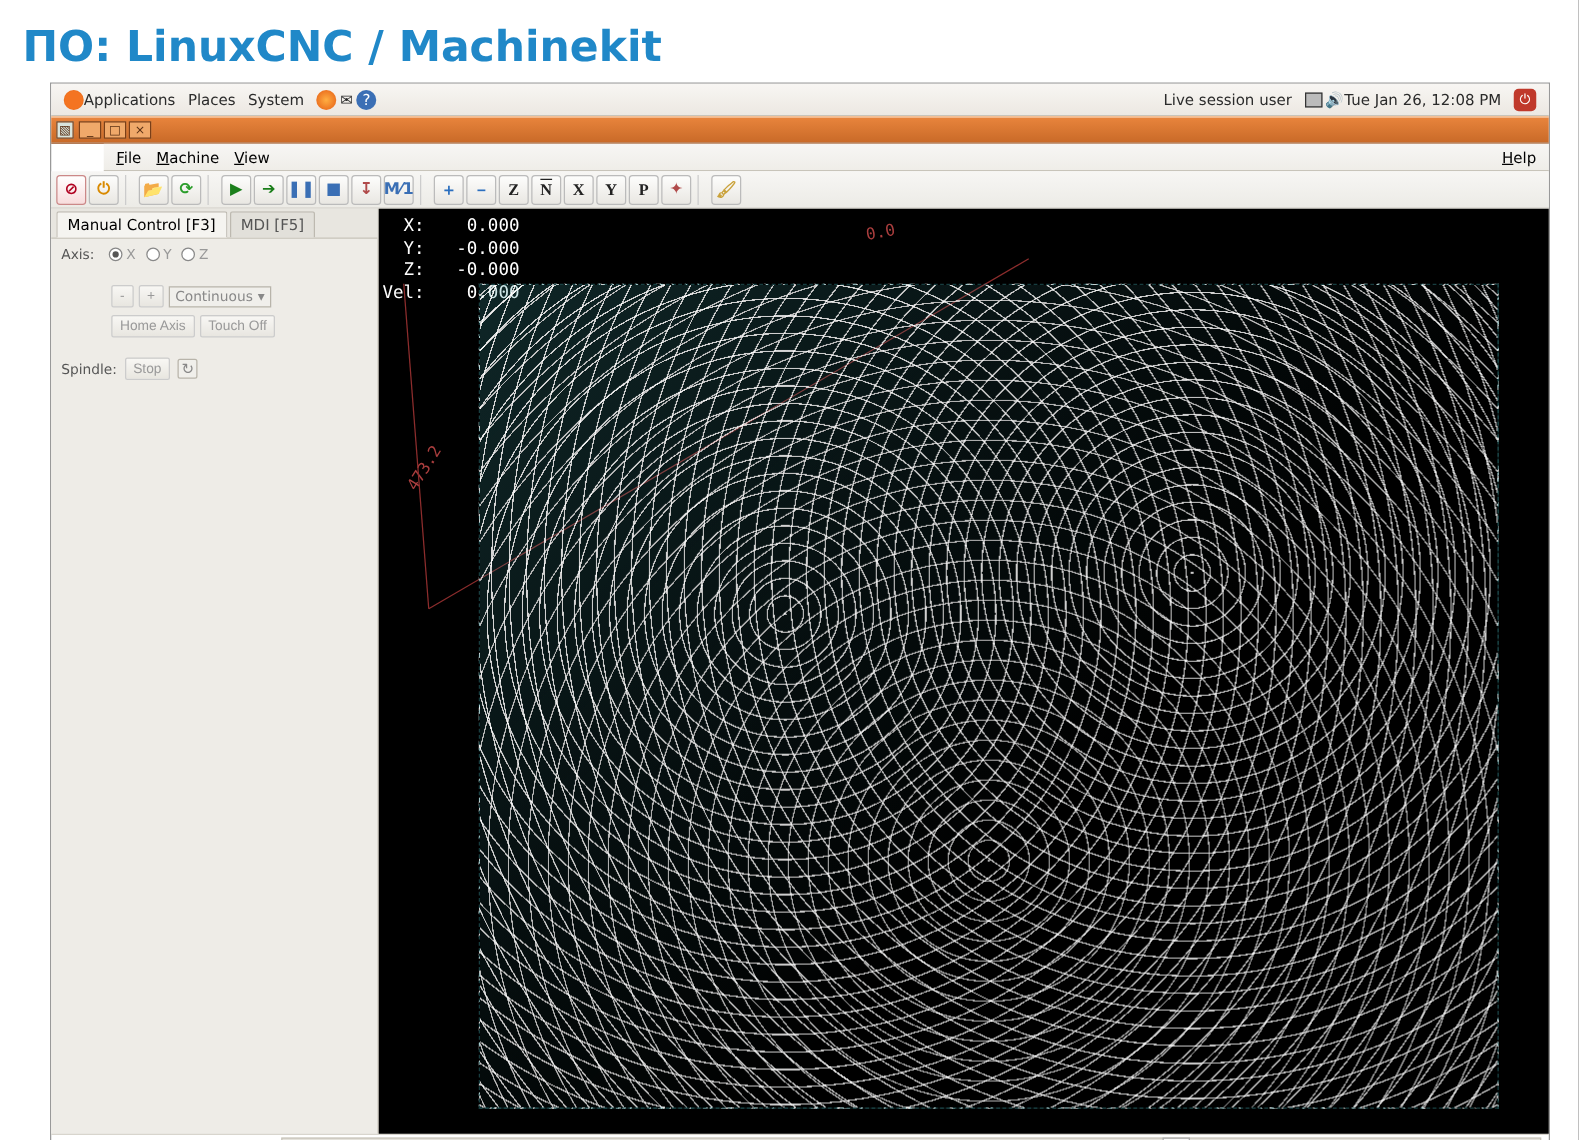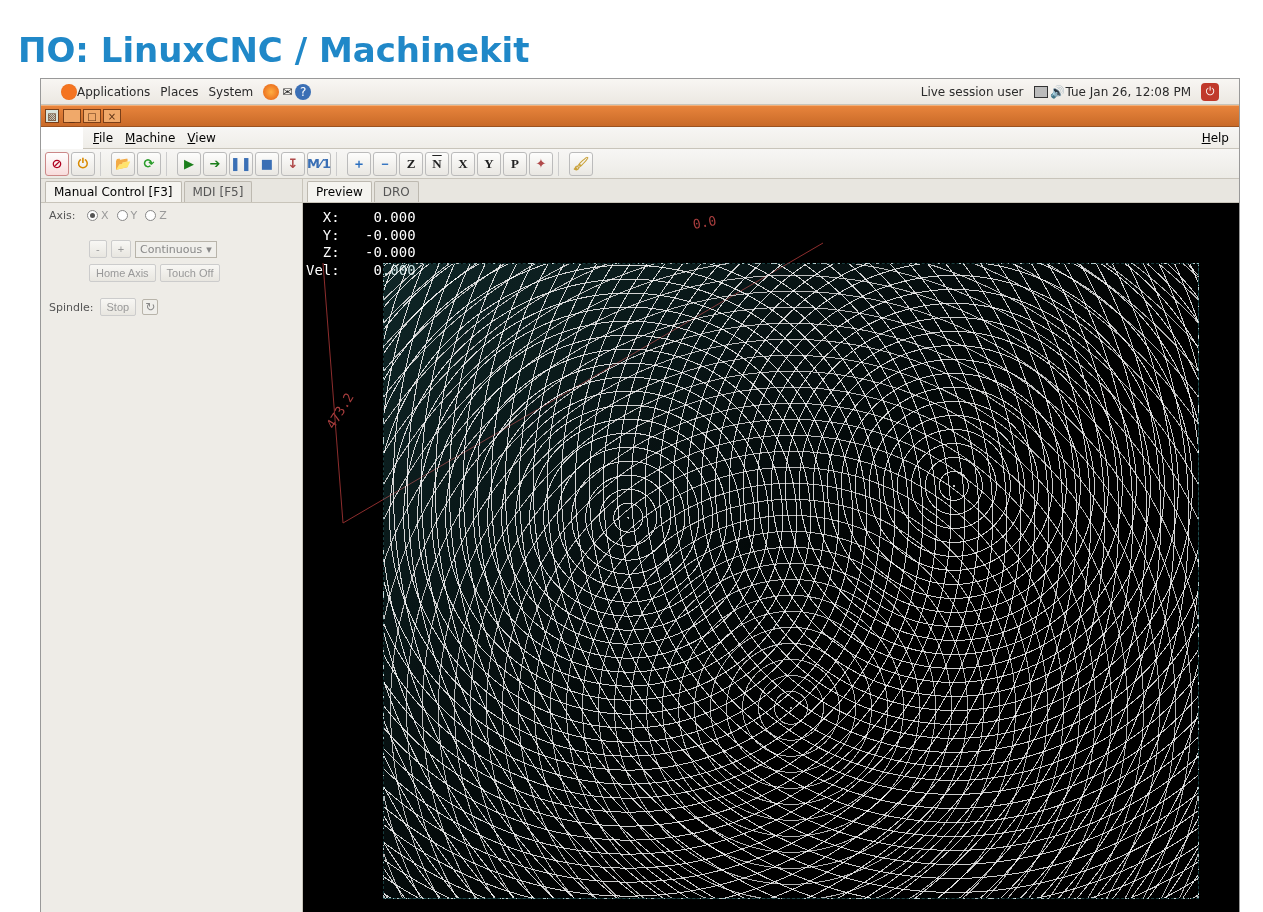"ПО: LinuxCNC / Machinekit" .slide-title { padding: 30px 0 8px 18px -> 18px 0 8px 18px }
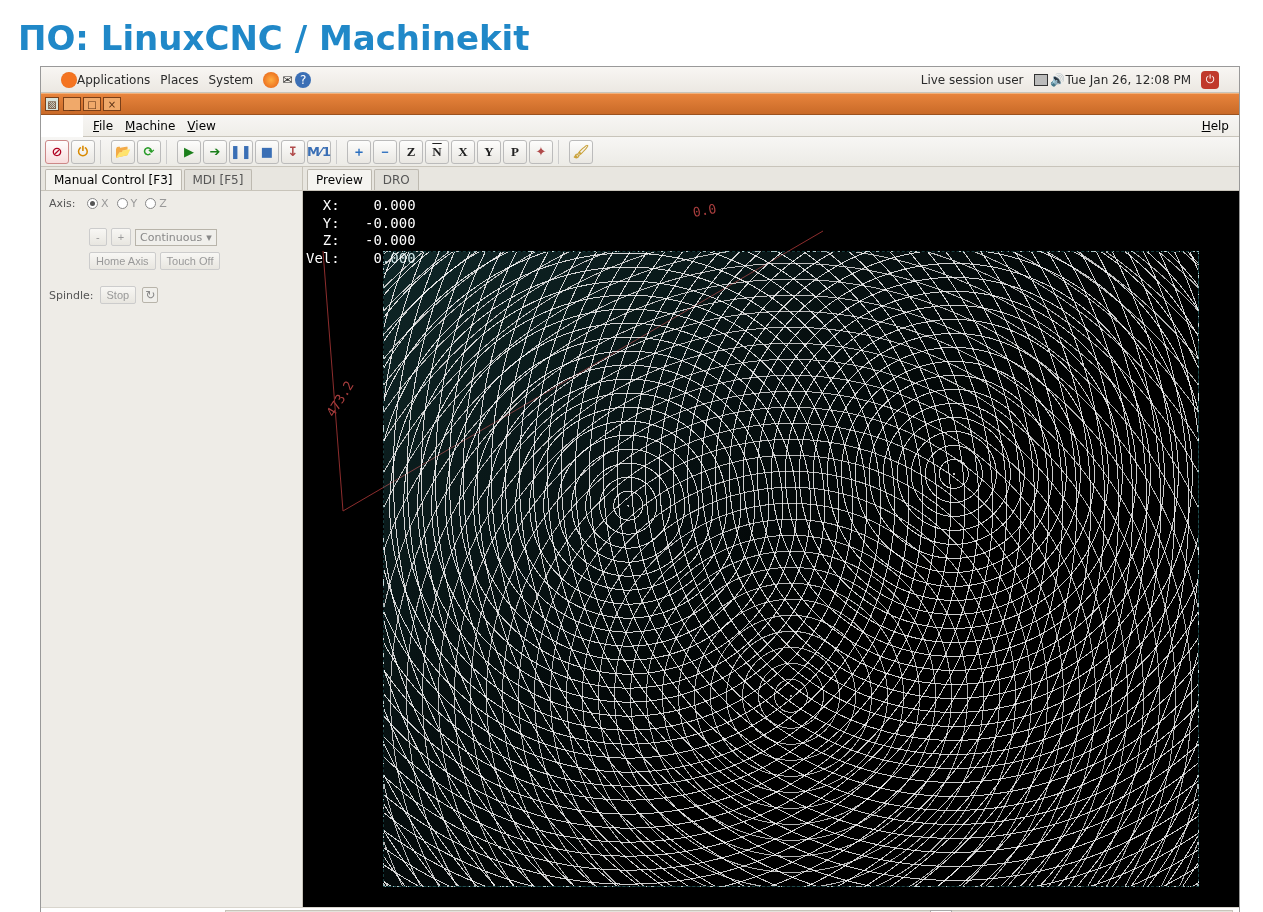"Applications" .top-panel { padding: 0 20px -> 0 10px }
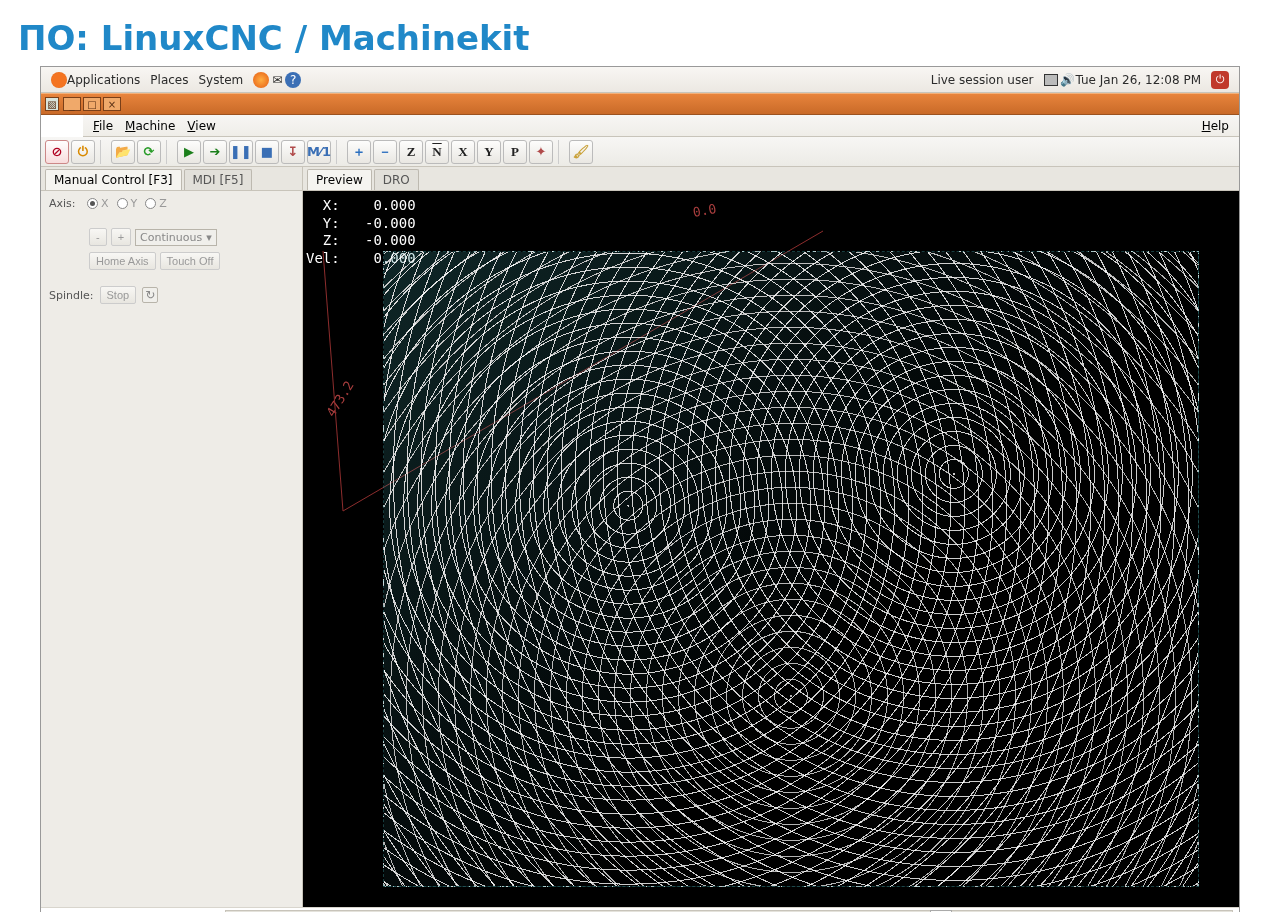"Preview" div.right-tabs { html: <div> <div>Preview</div> <div>DRO</div> </div> -> none }
